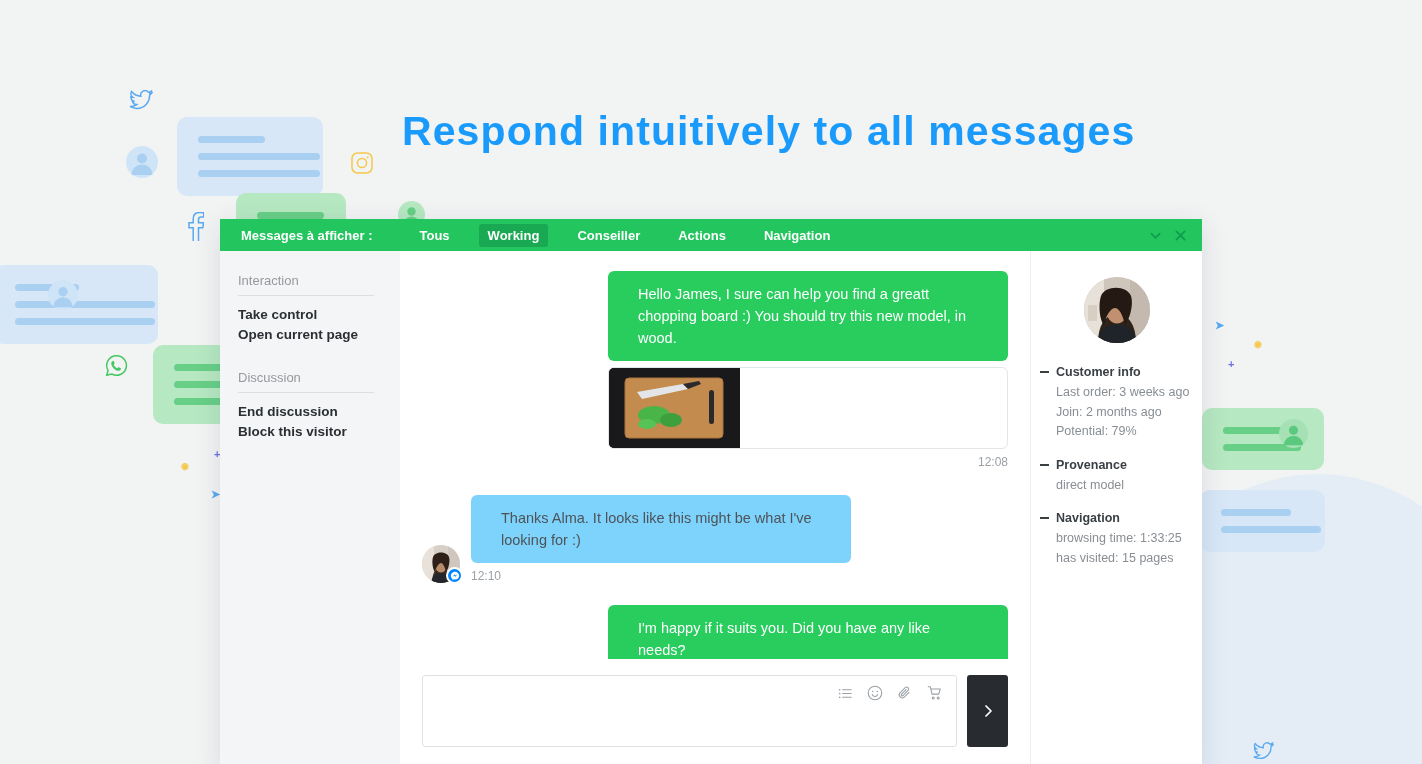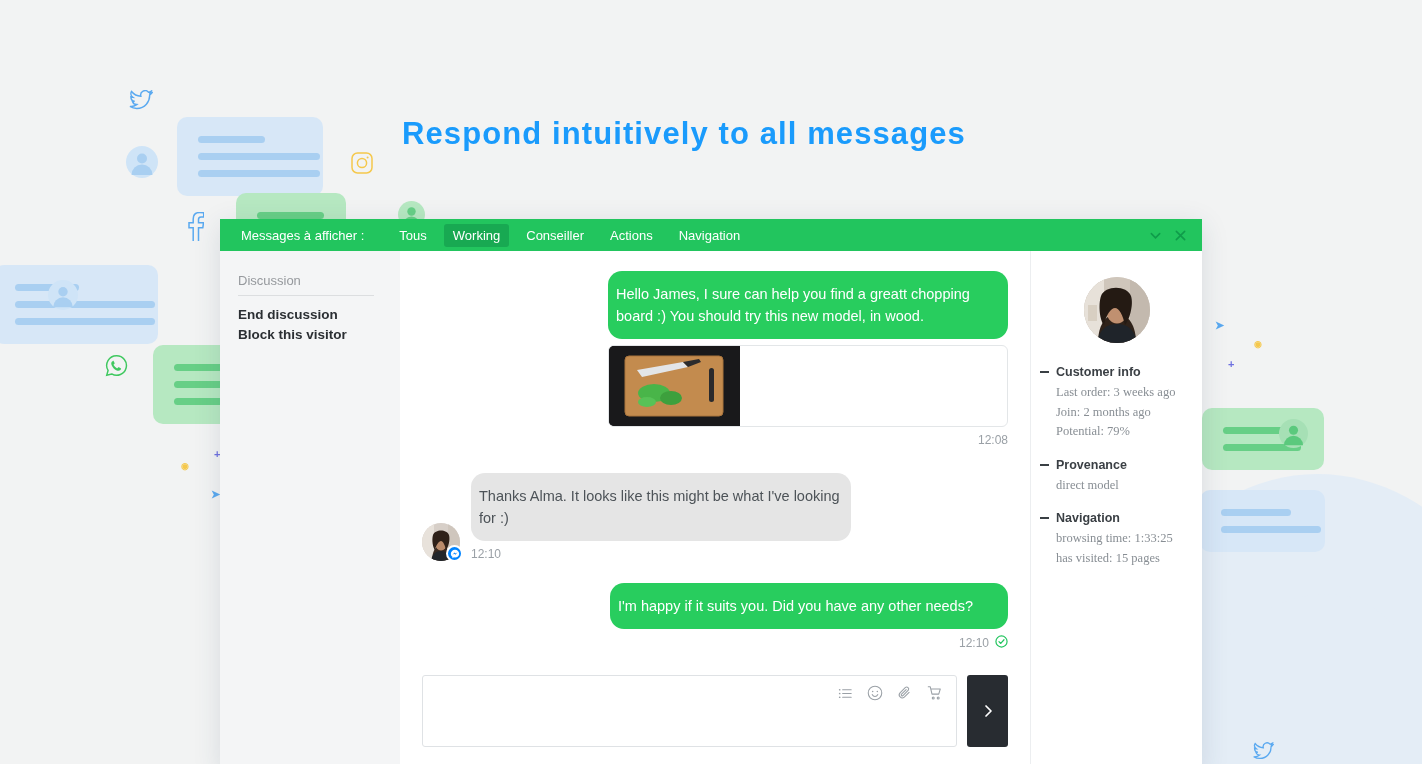"Respond intuitively to all messages" #headline { font-size: 31px -> 41px; top: 116px -> 108px }
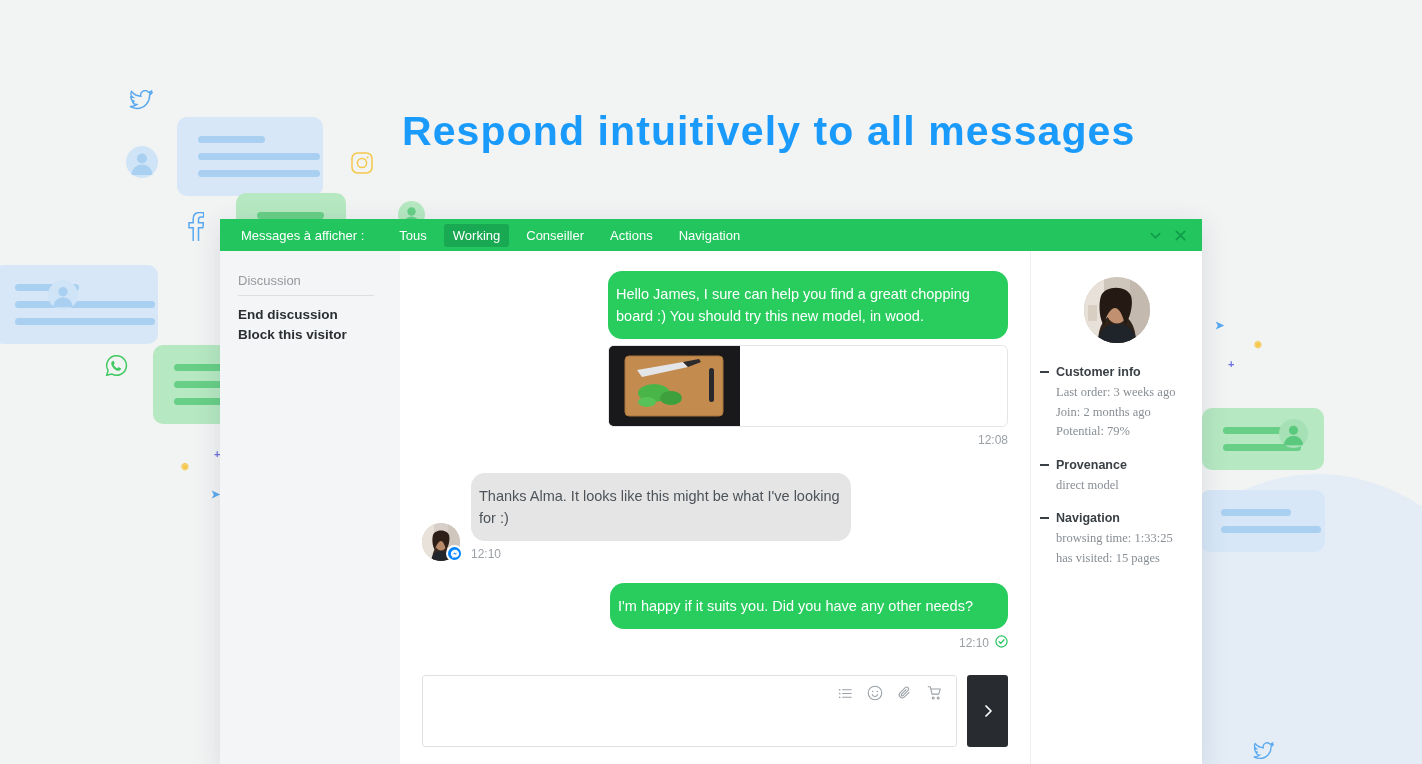"Messages à afficher :" #tabbar { font-weight: none -> bold; gap: 4px -> 16px }
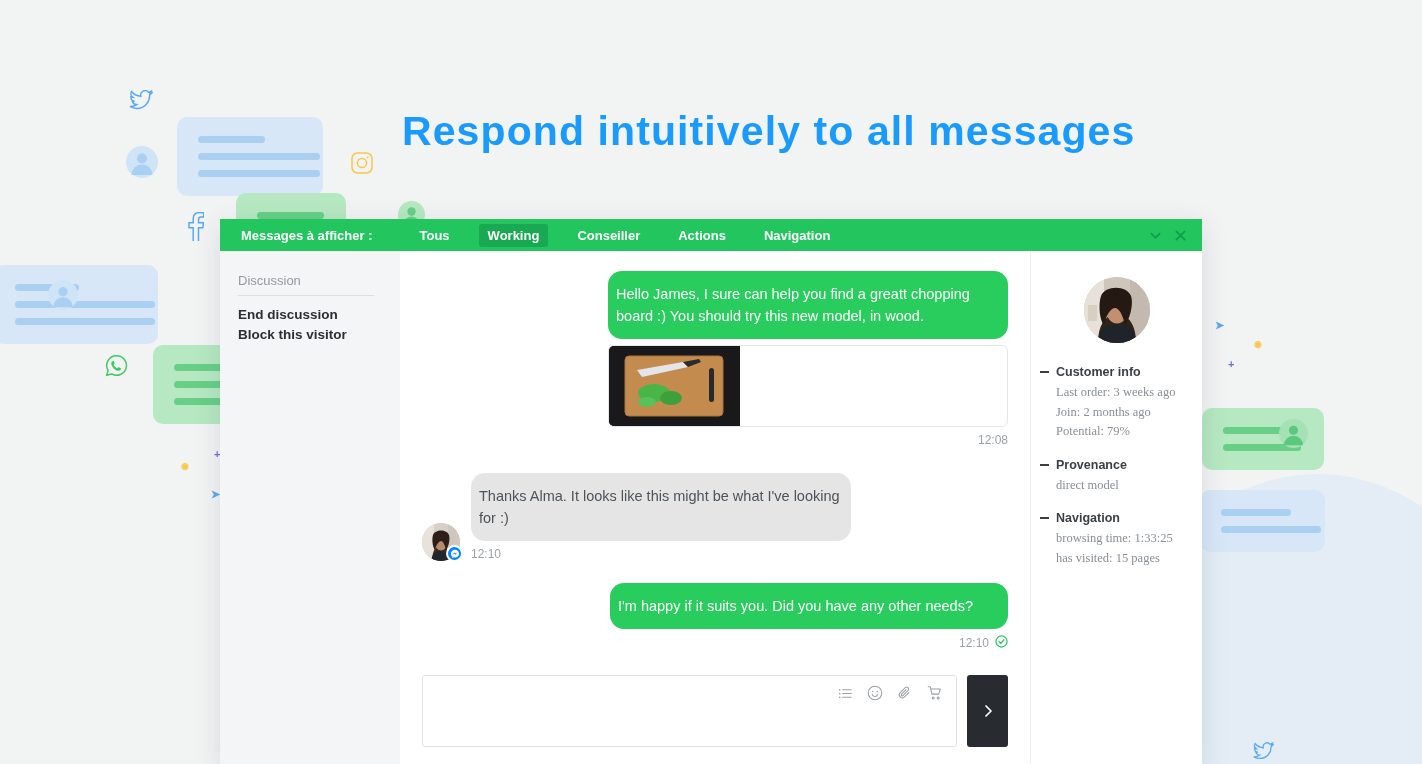"Interaction" div.sec { html: none -> <div> <div>Interaction</div> <div>Take control</div> <div>Open current page</div> </div> }
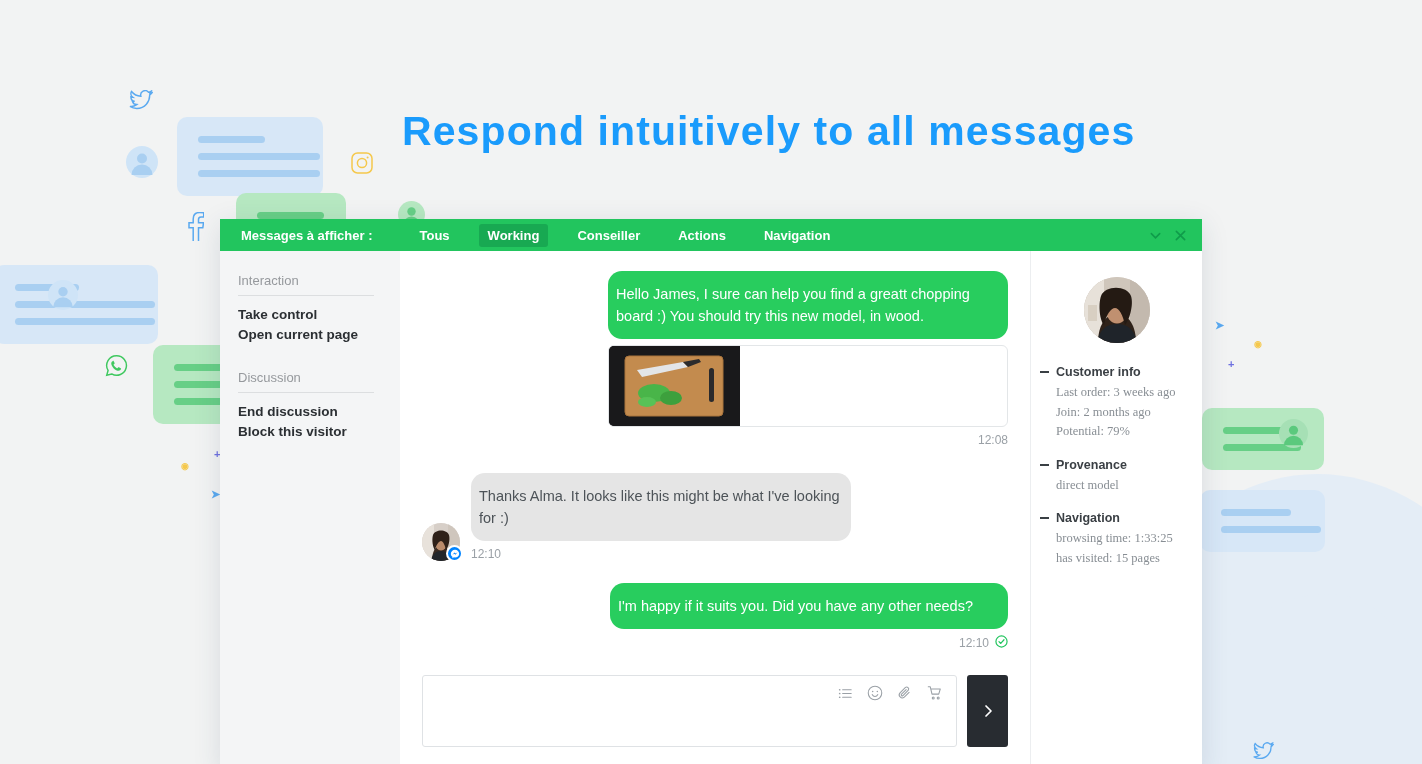"Hello James, I sure can" .bubble { border-radius: 14px -> 6px; padding: 12px 8px -> 12px 30px }
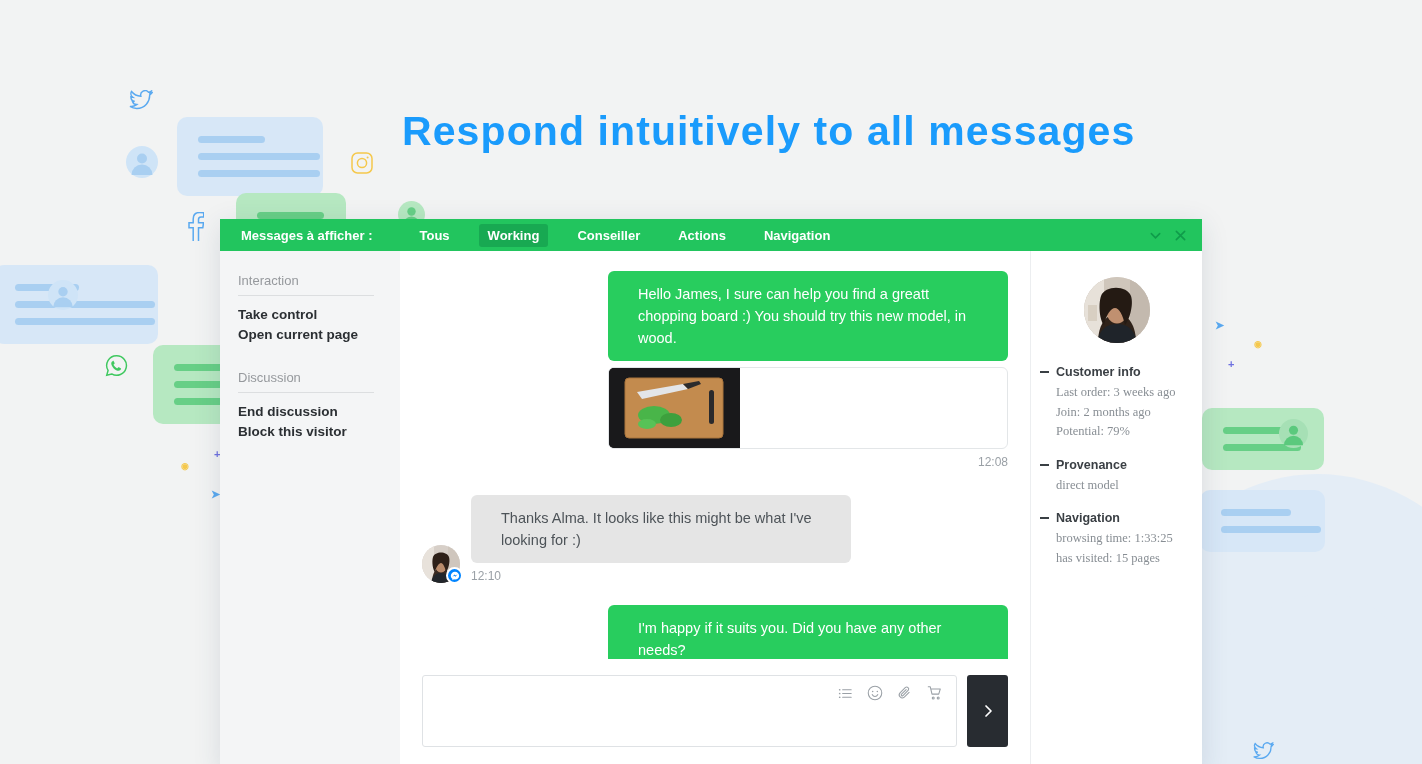"Last order: 3 weeks ago" .ig-l { font-family: Liberation Serif, serif -> none }
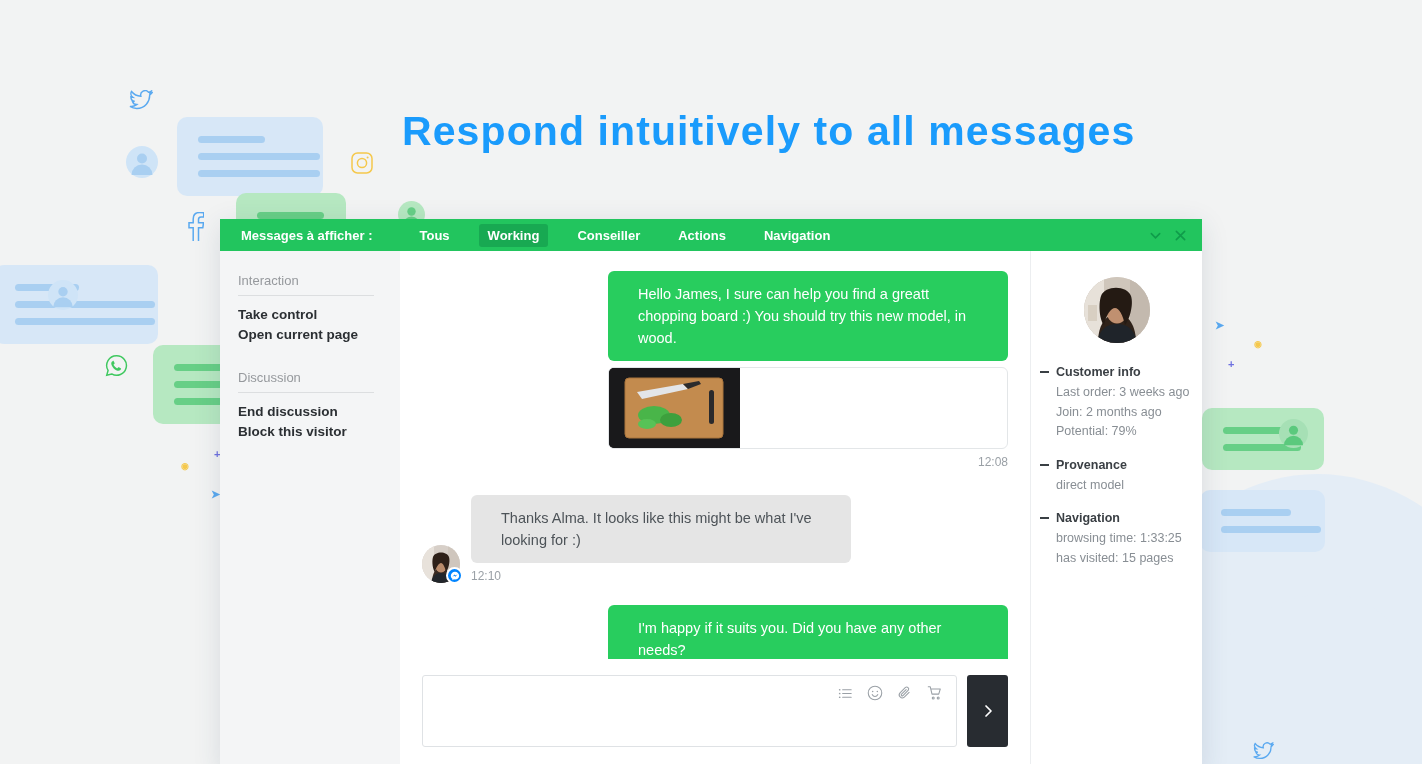"Thanks Alma. It looks like" .bubble.visitor { background: #e5e5e5 -> #7dd3fc }
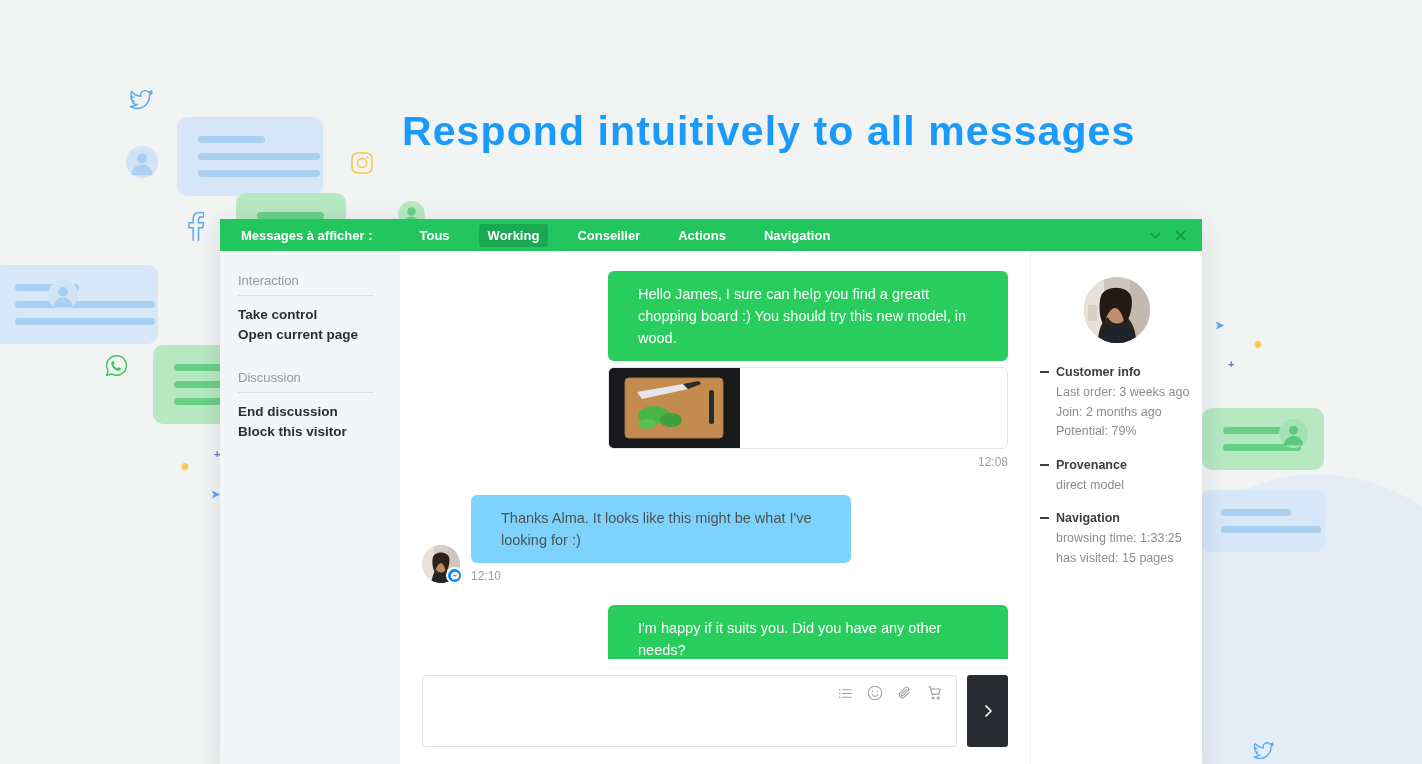"I'm happy if it suits" div.bubble { text: other -> like }
